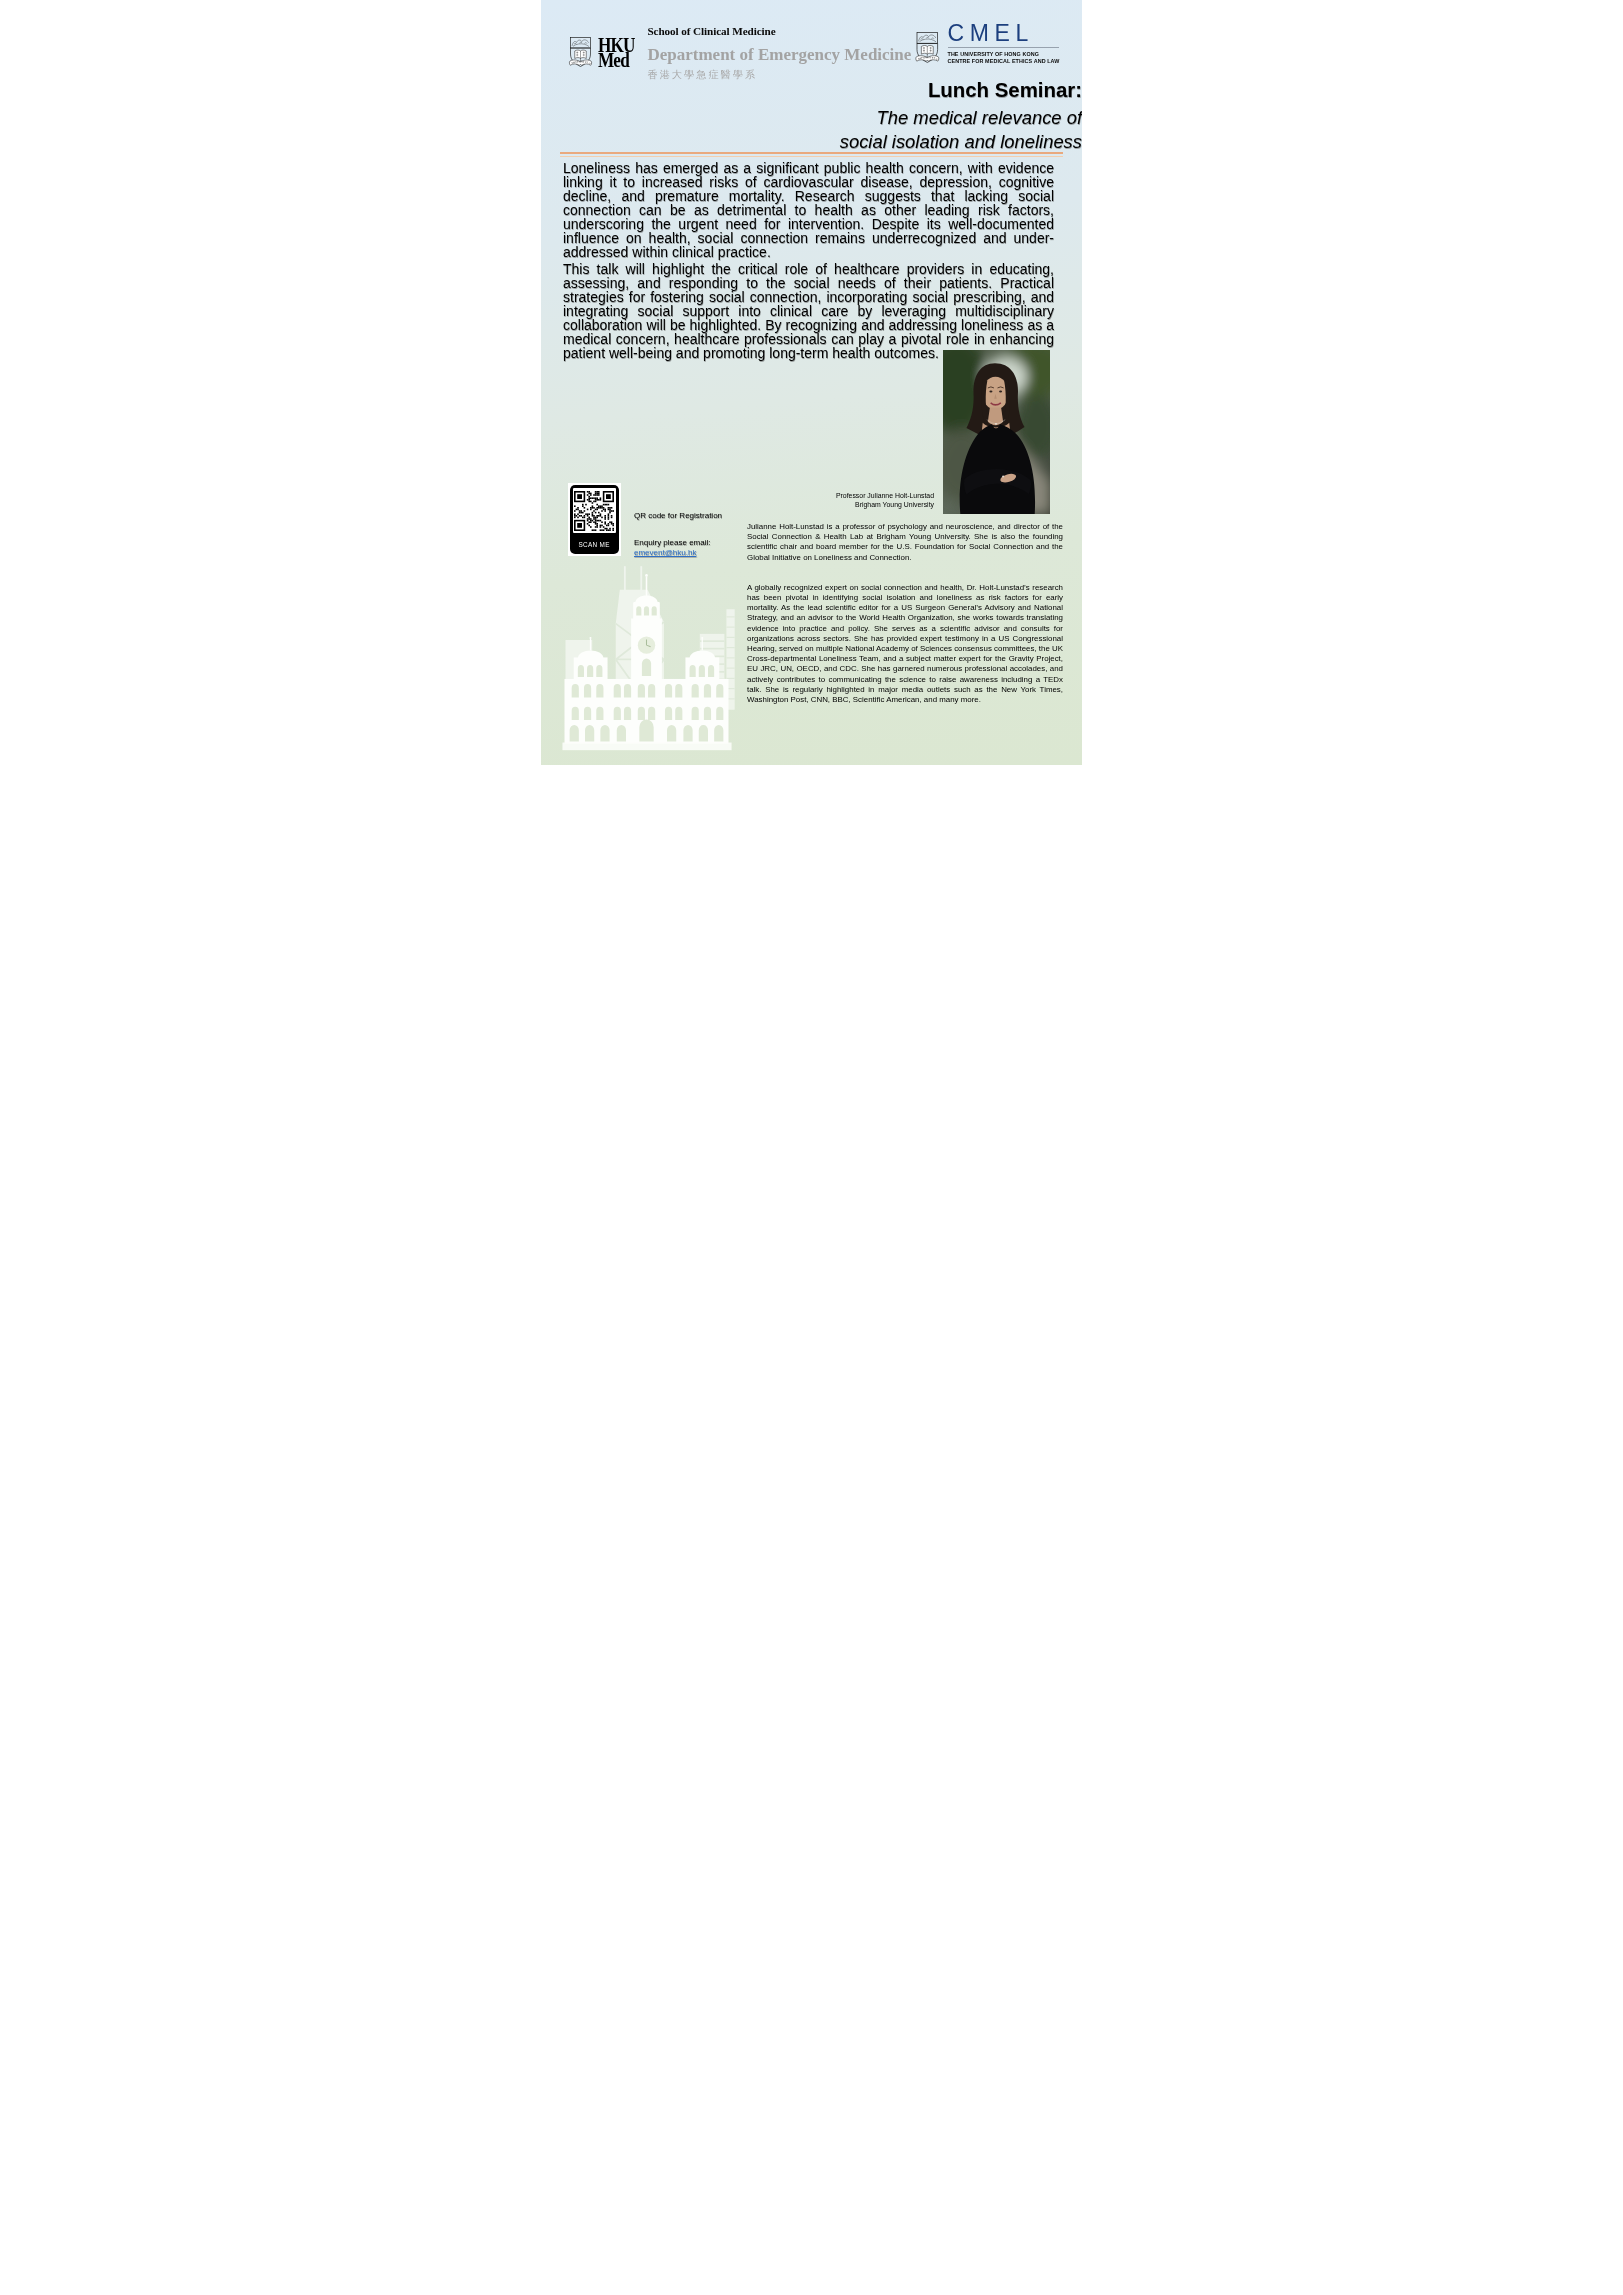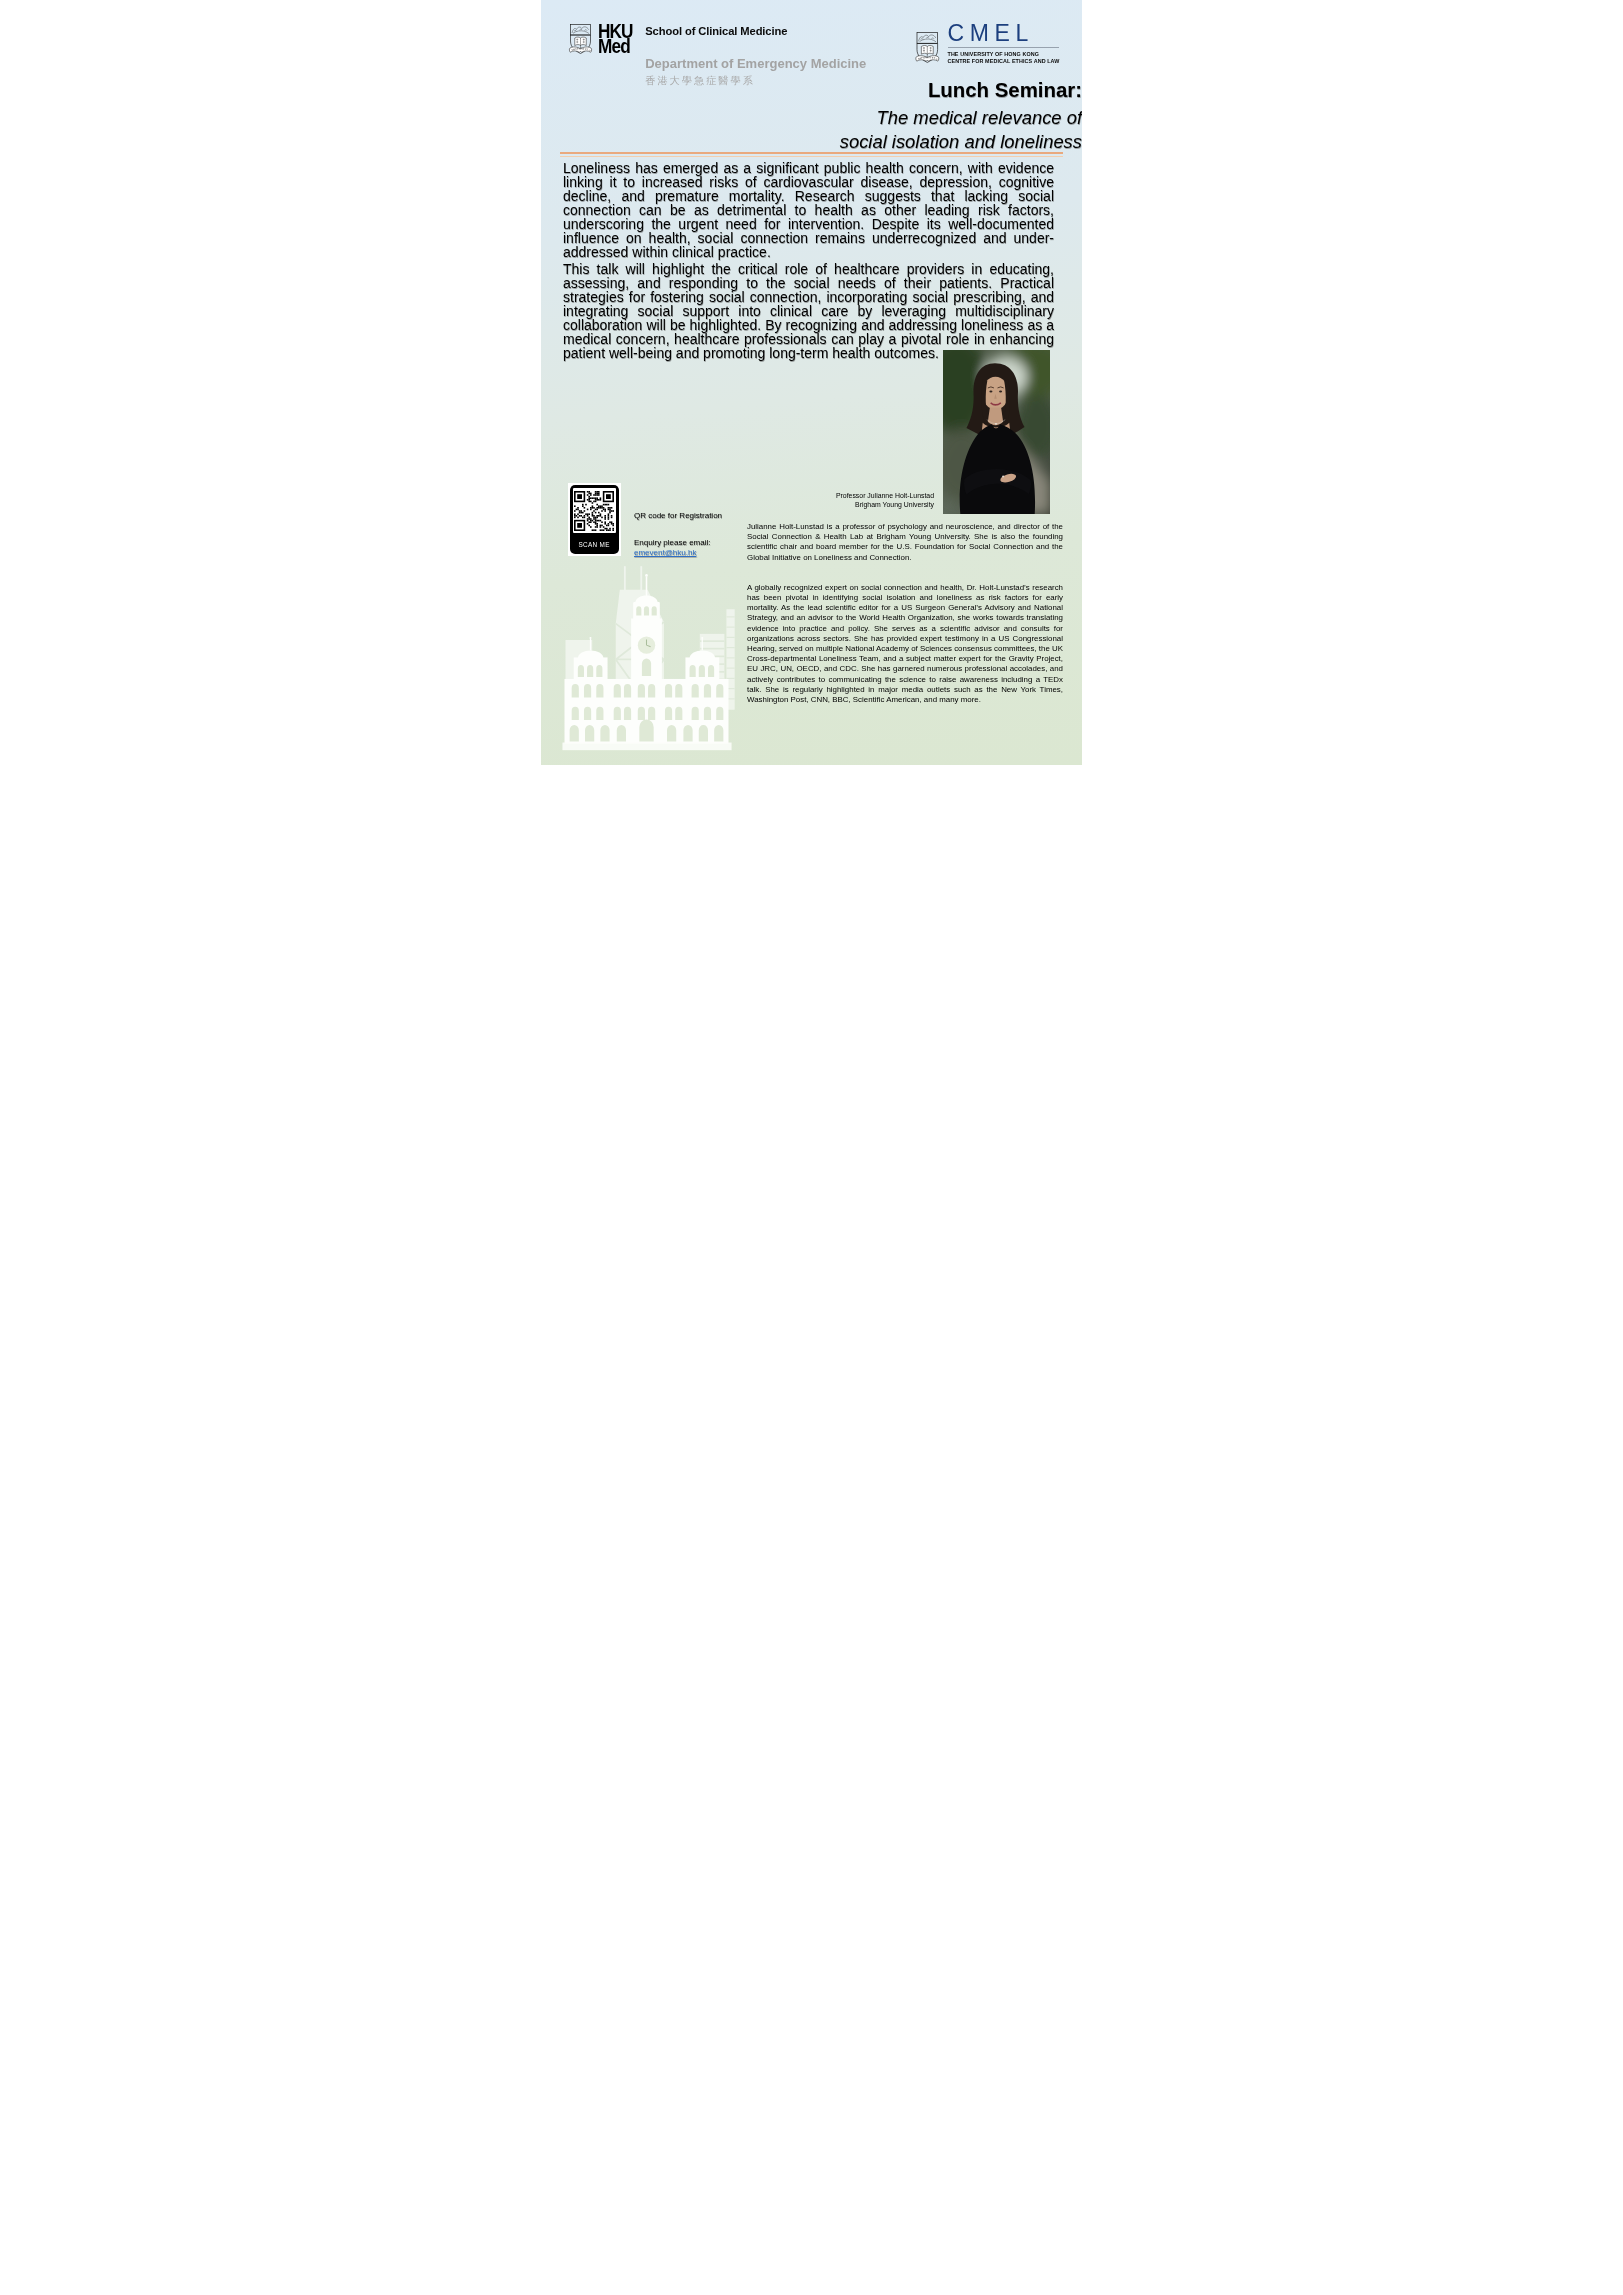"HKU" .logo-group { align-items: flex-start -> center; font-family: none -> Liberation Serif, serif }
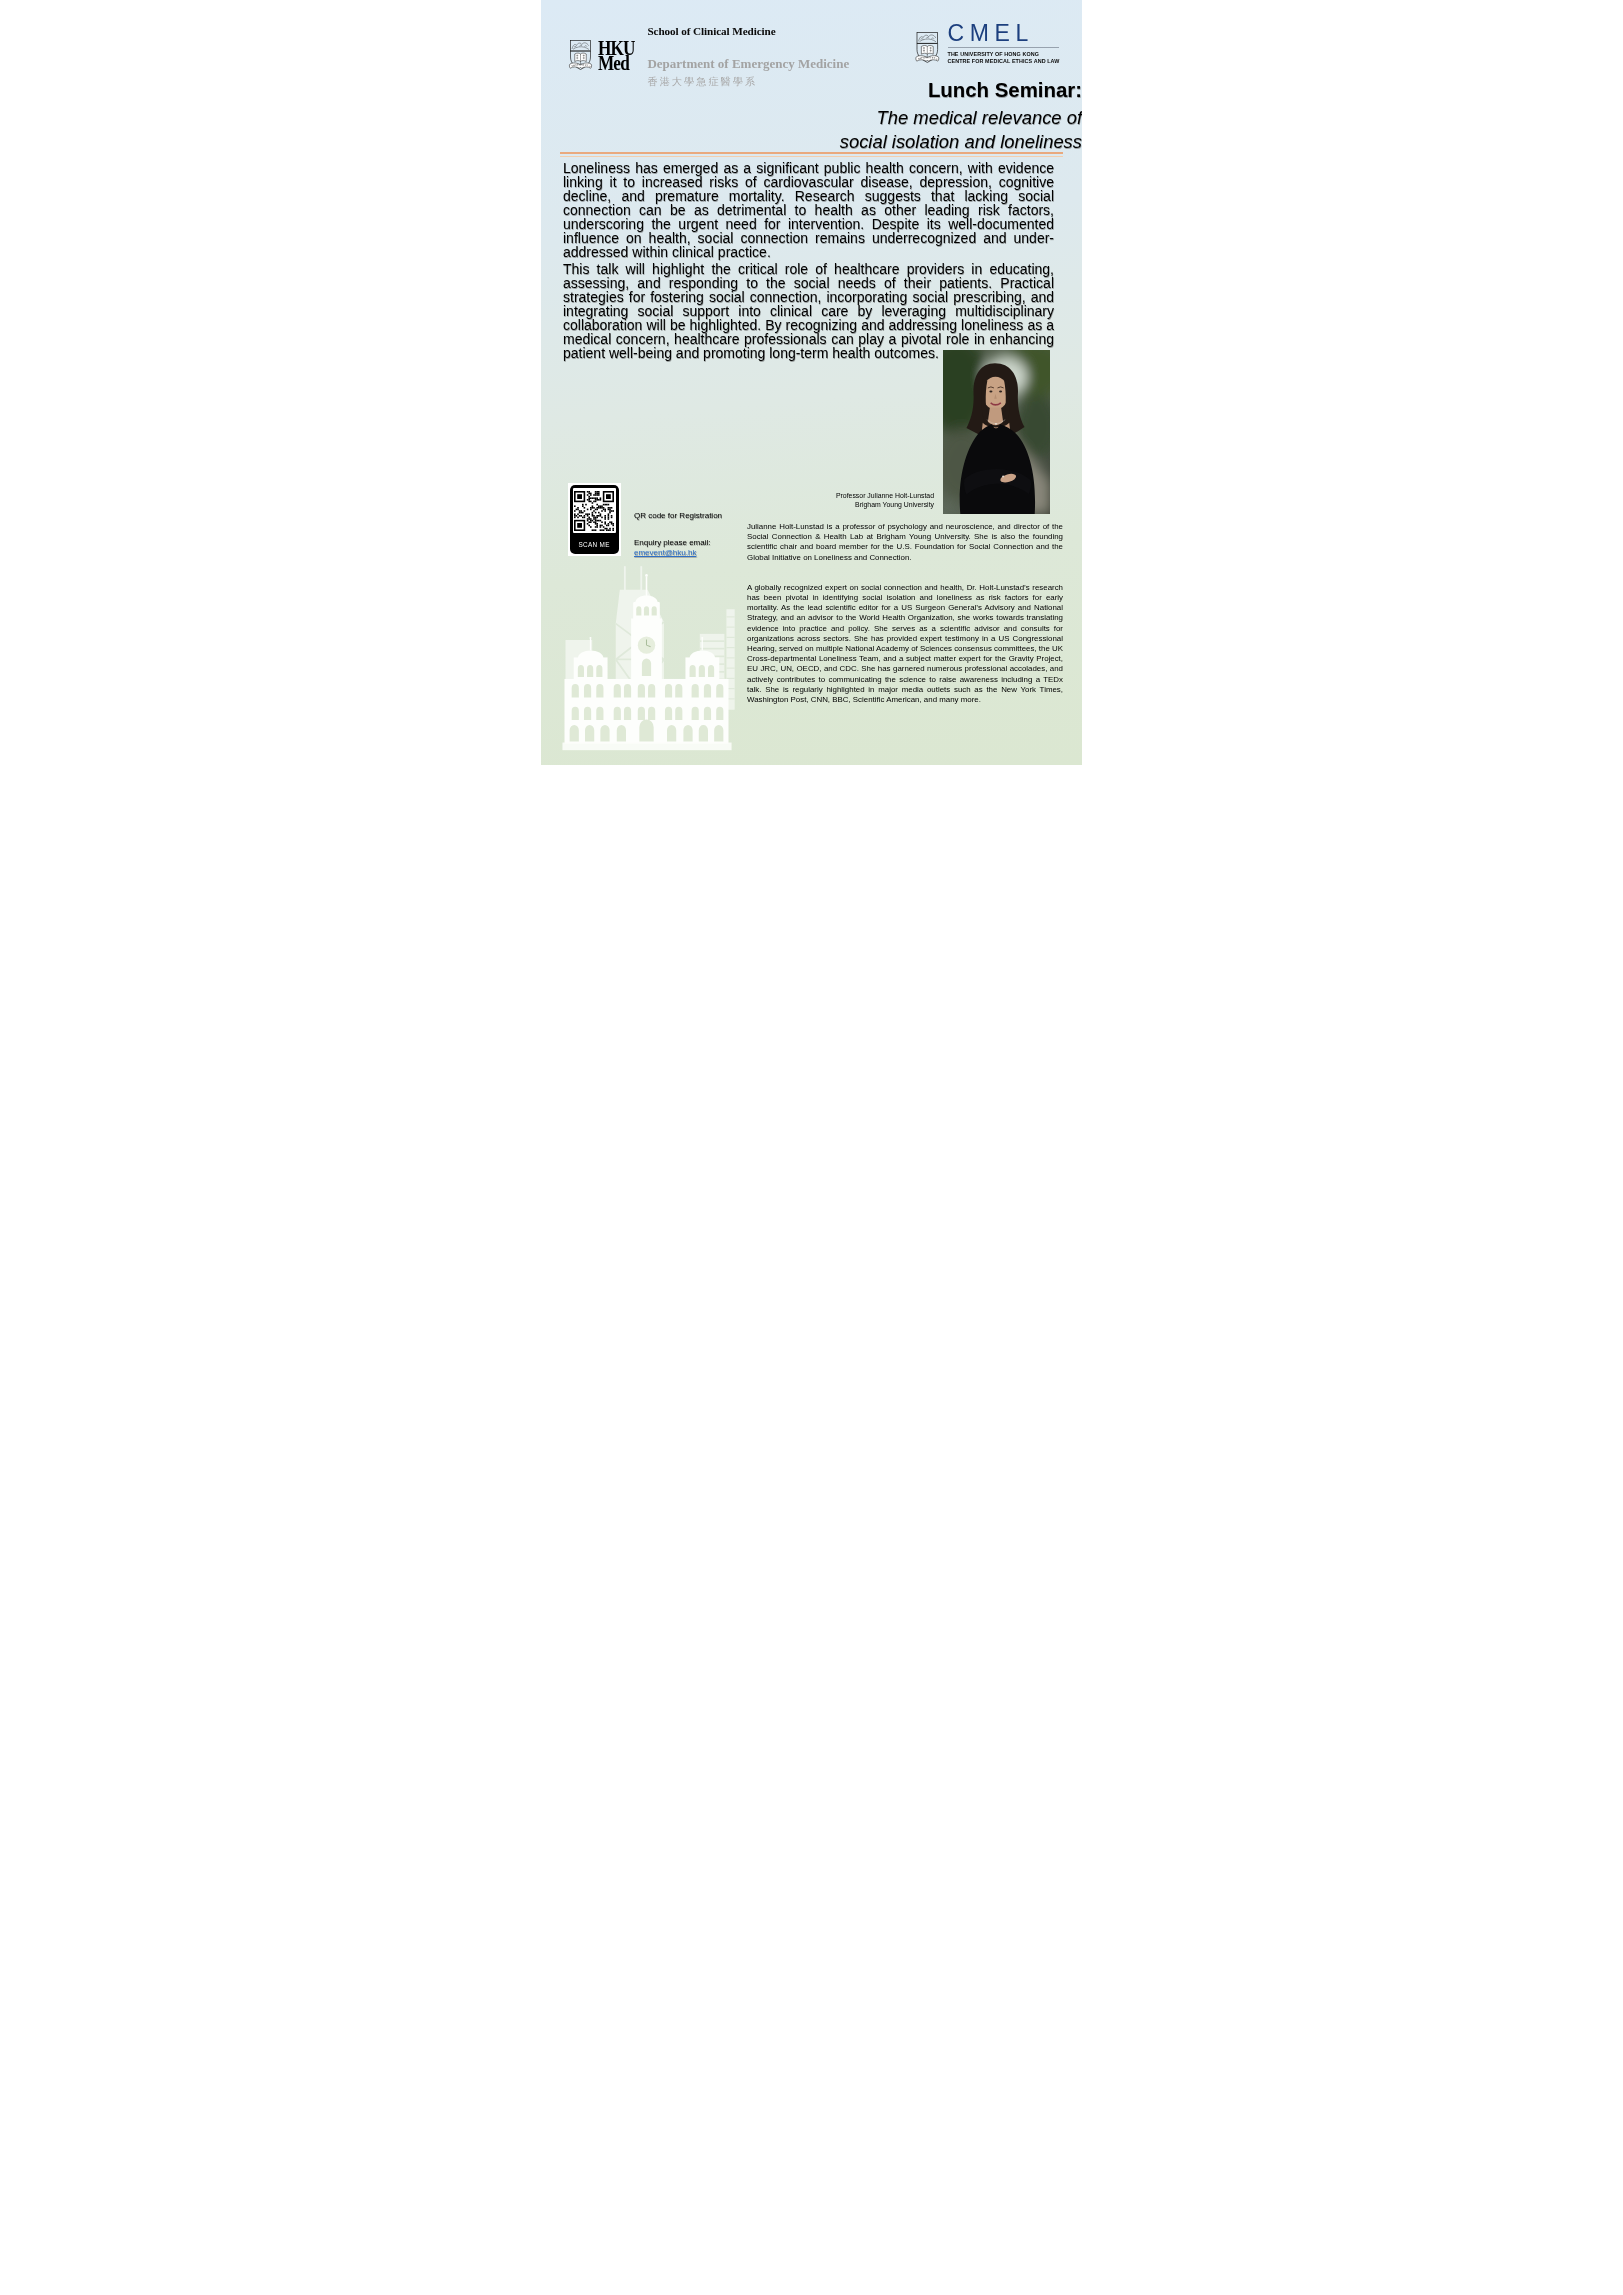"Department of Emergency Medicine" .dept { font-size: 13px -> 17px; margin-top: 19px -> 8px }
